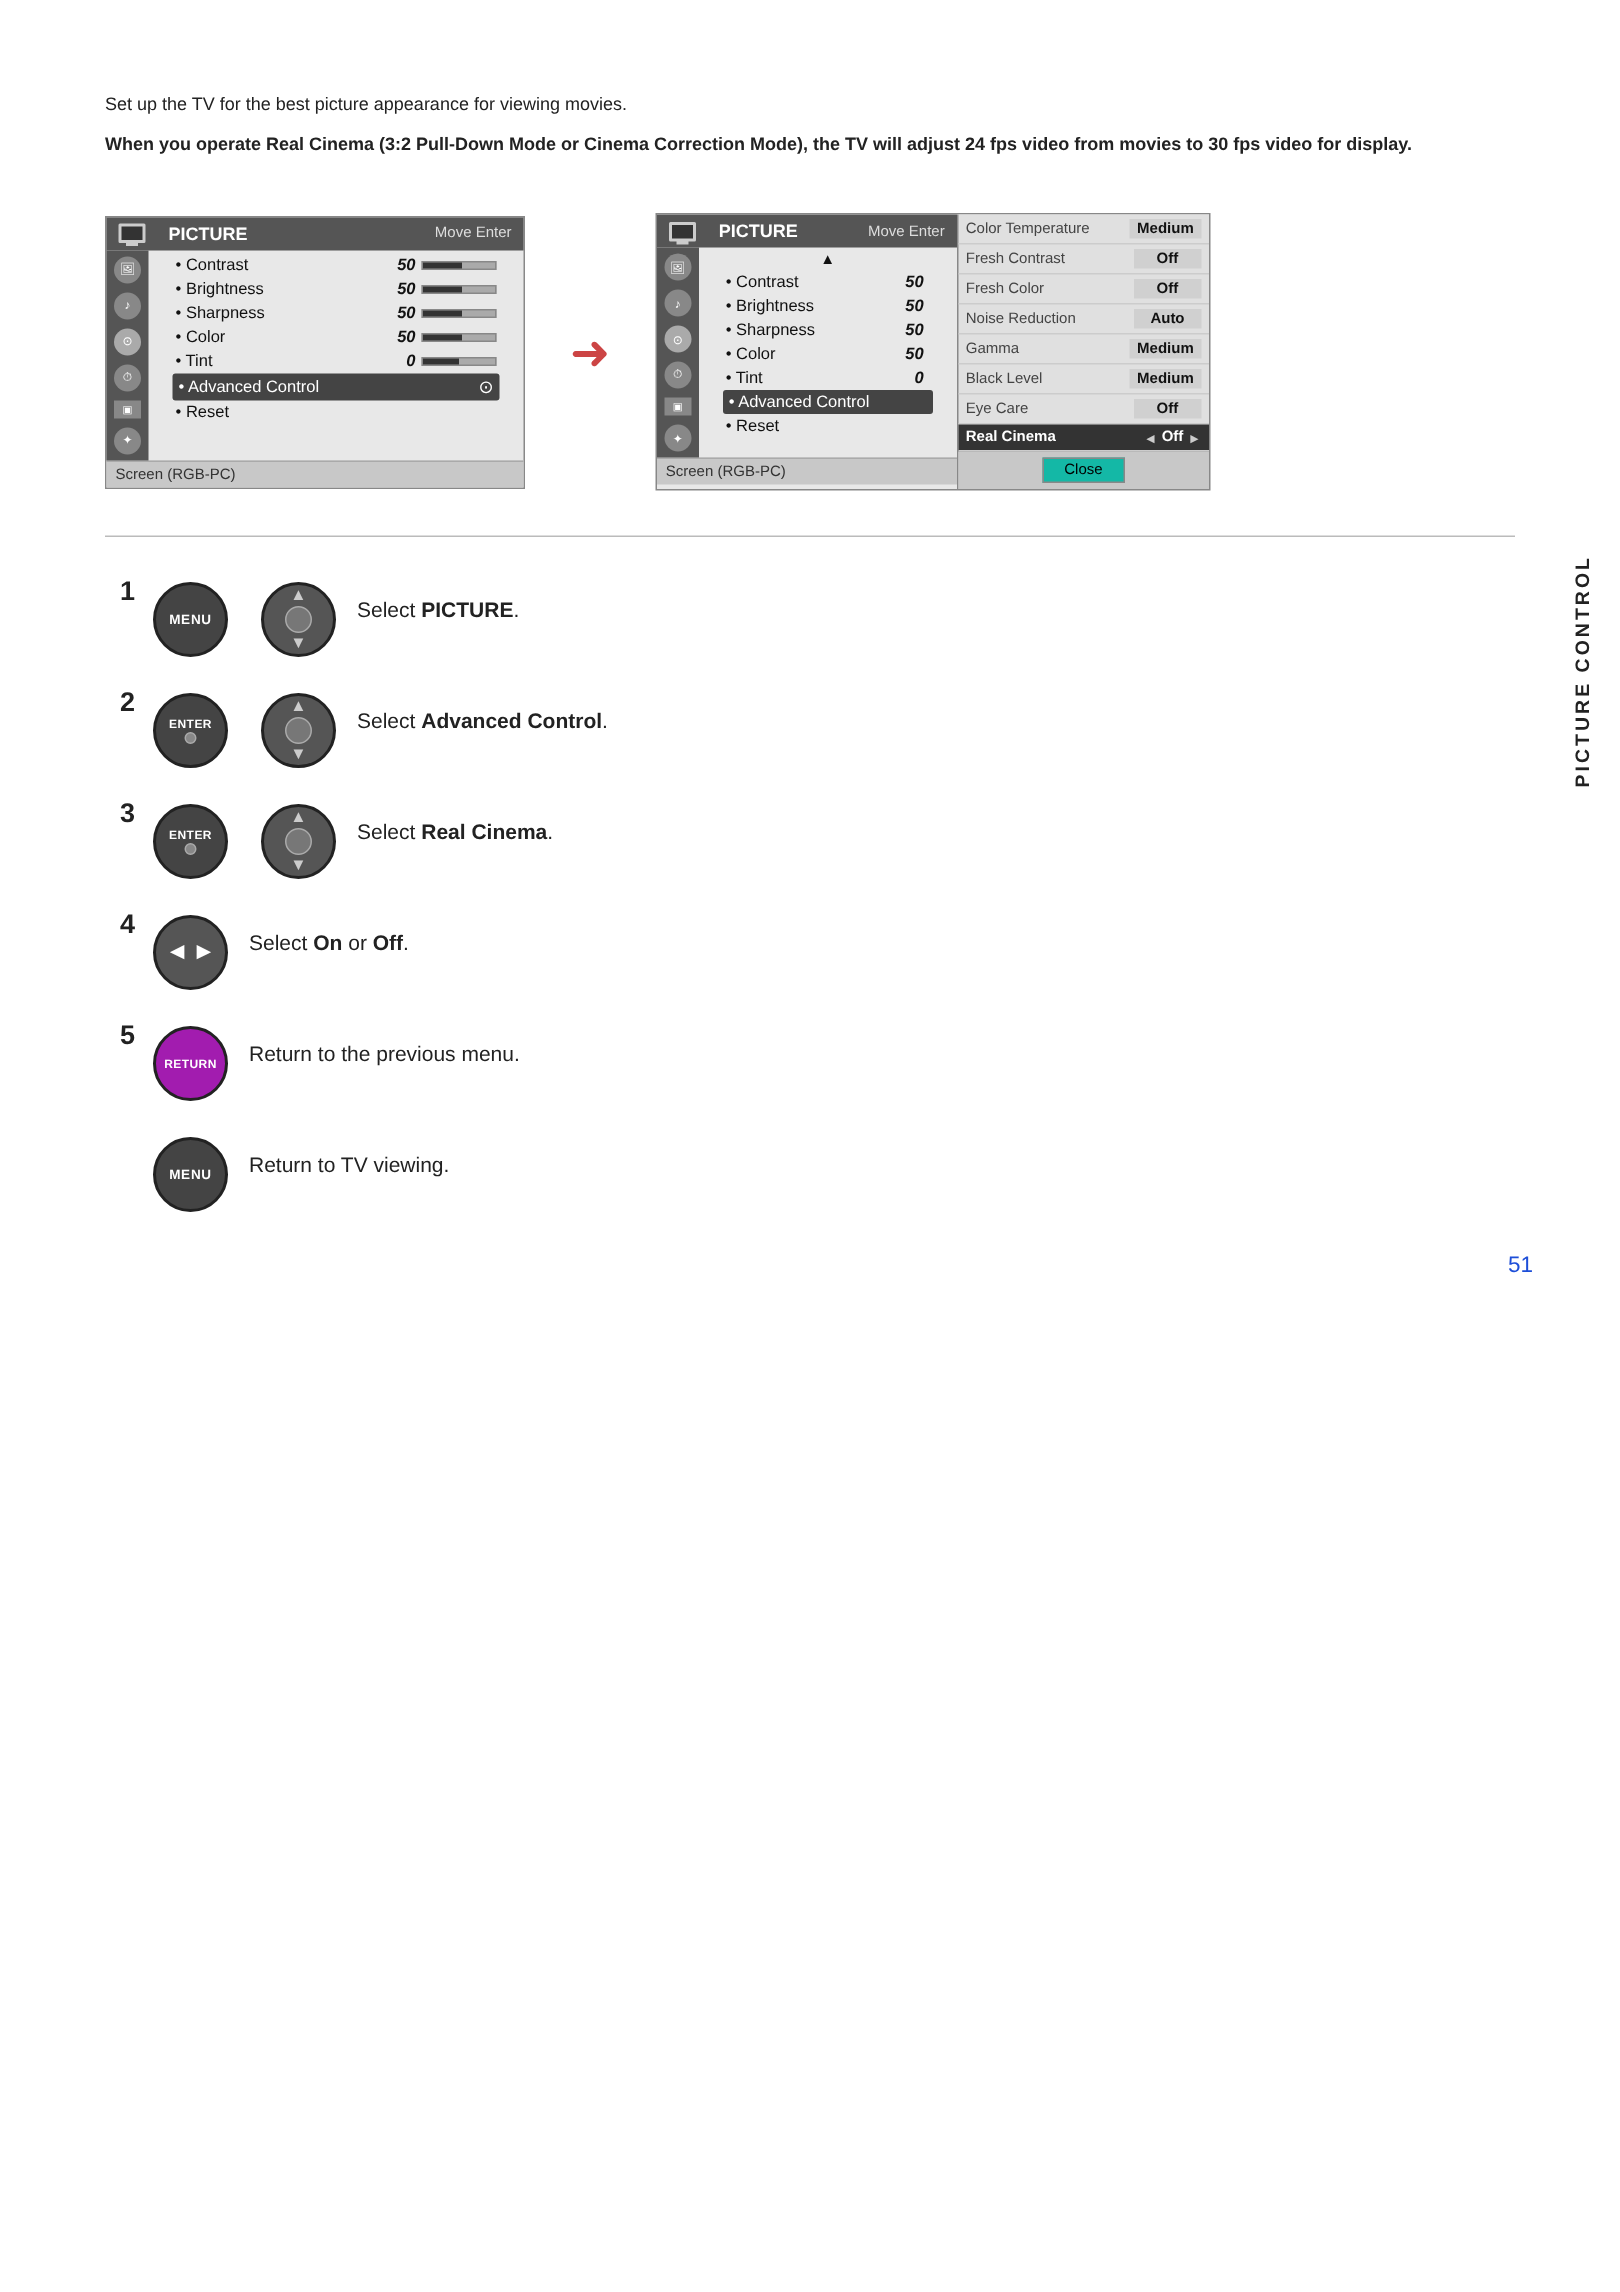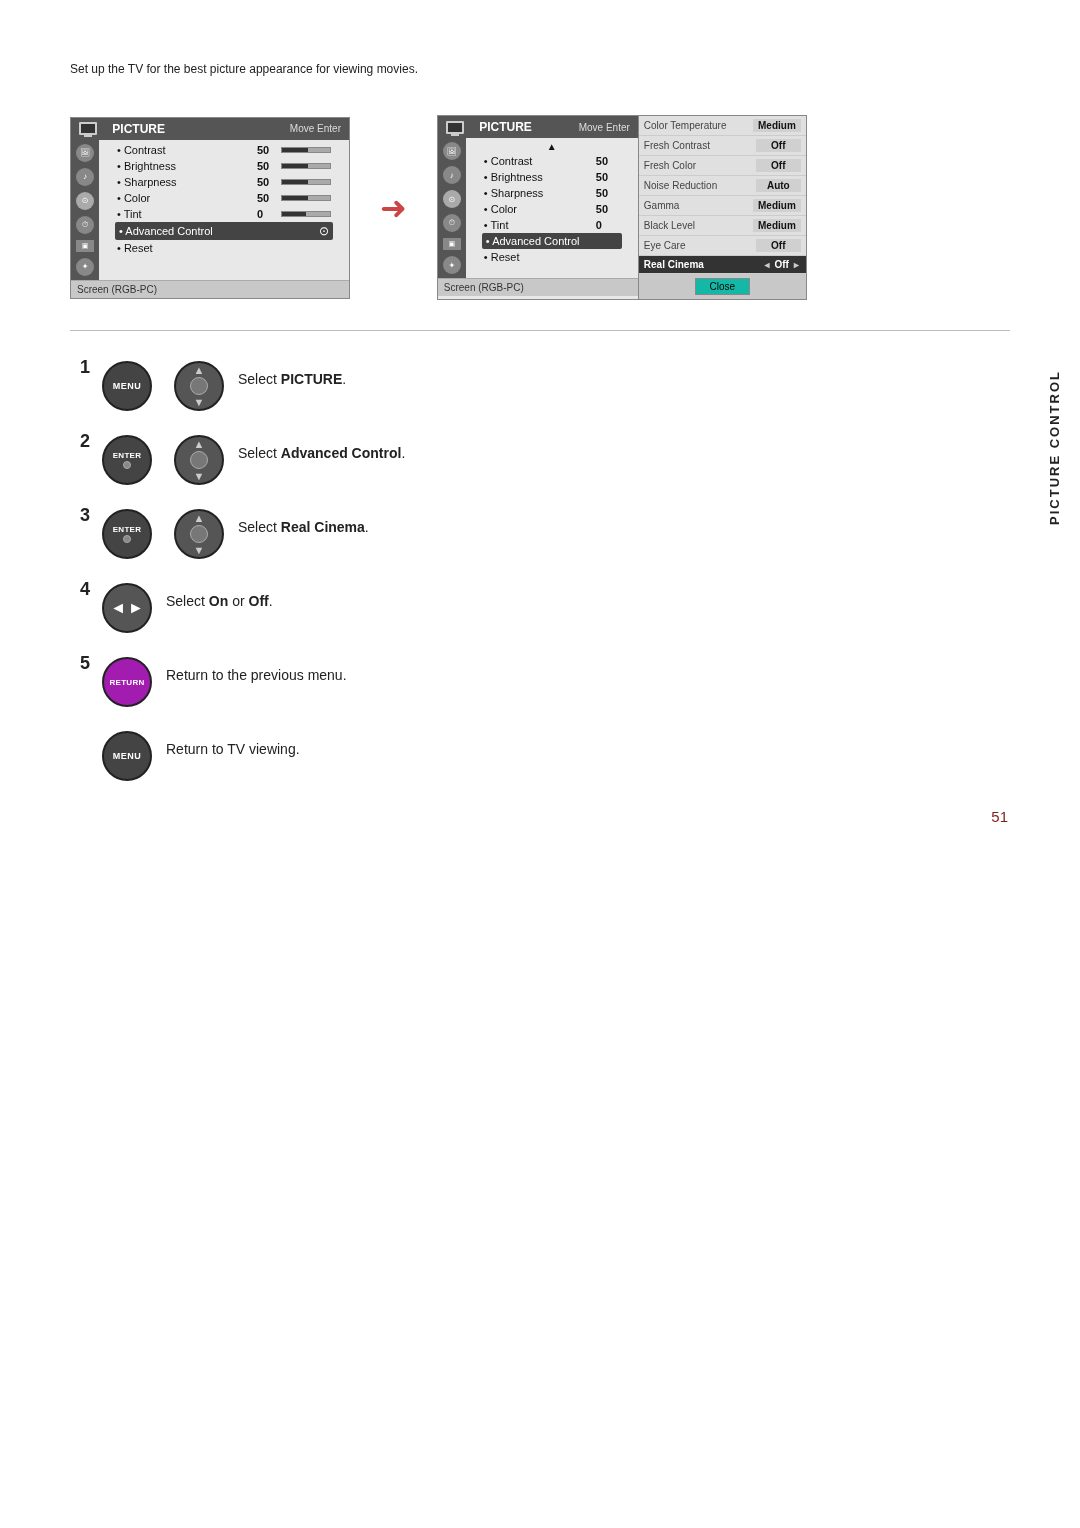"When you operate Real Cinema" p.intro-para { html: none -> <p>When you operate Real Cinema (3:2 Pull-Down Mode or Cinema Correction Mode), the TV will adjust 24 fps video from movies to 30 fps video for display.</p> }
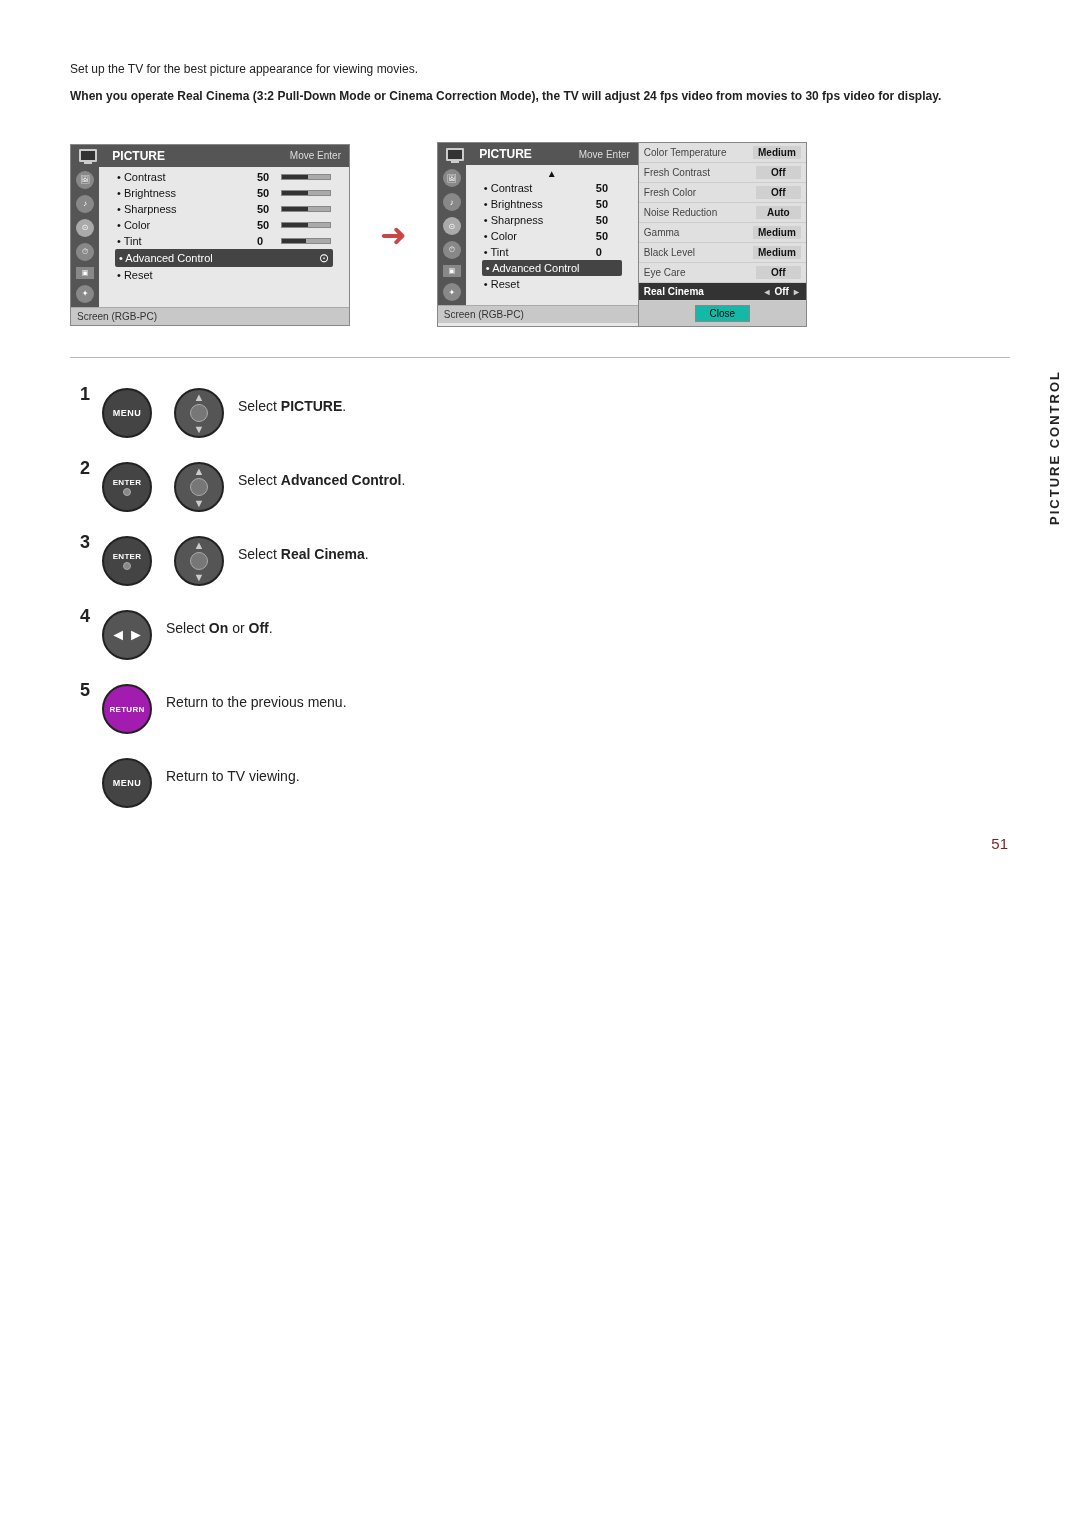"50" .menu-item-row .item-value { font-style: none -> italic; text-align: left -> right }
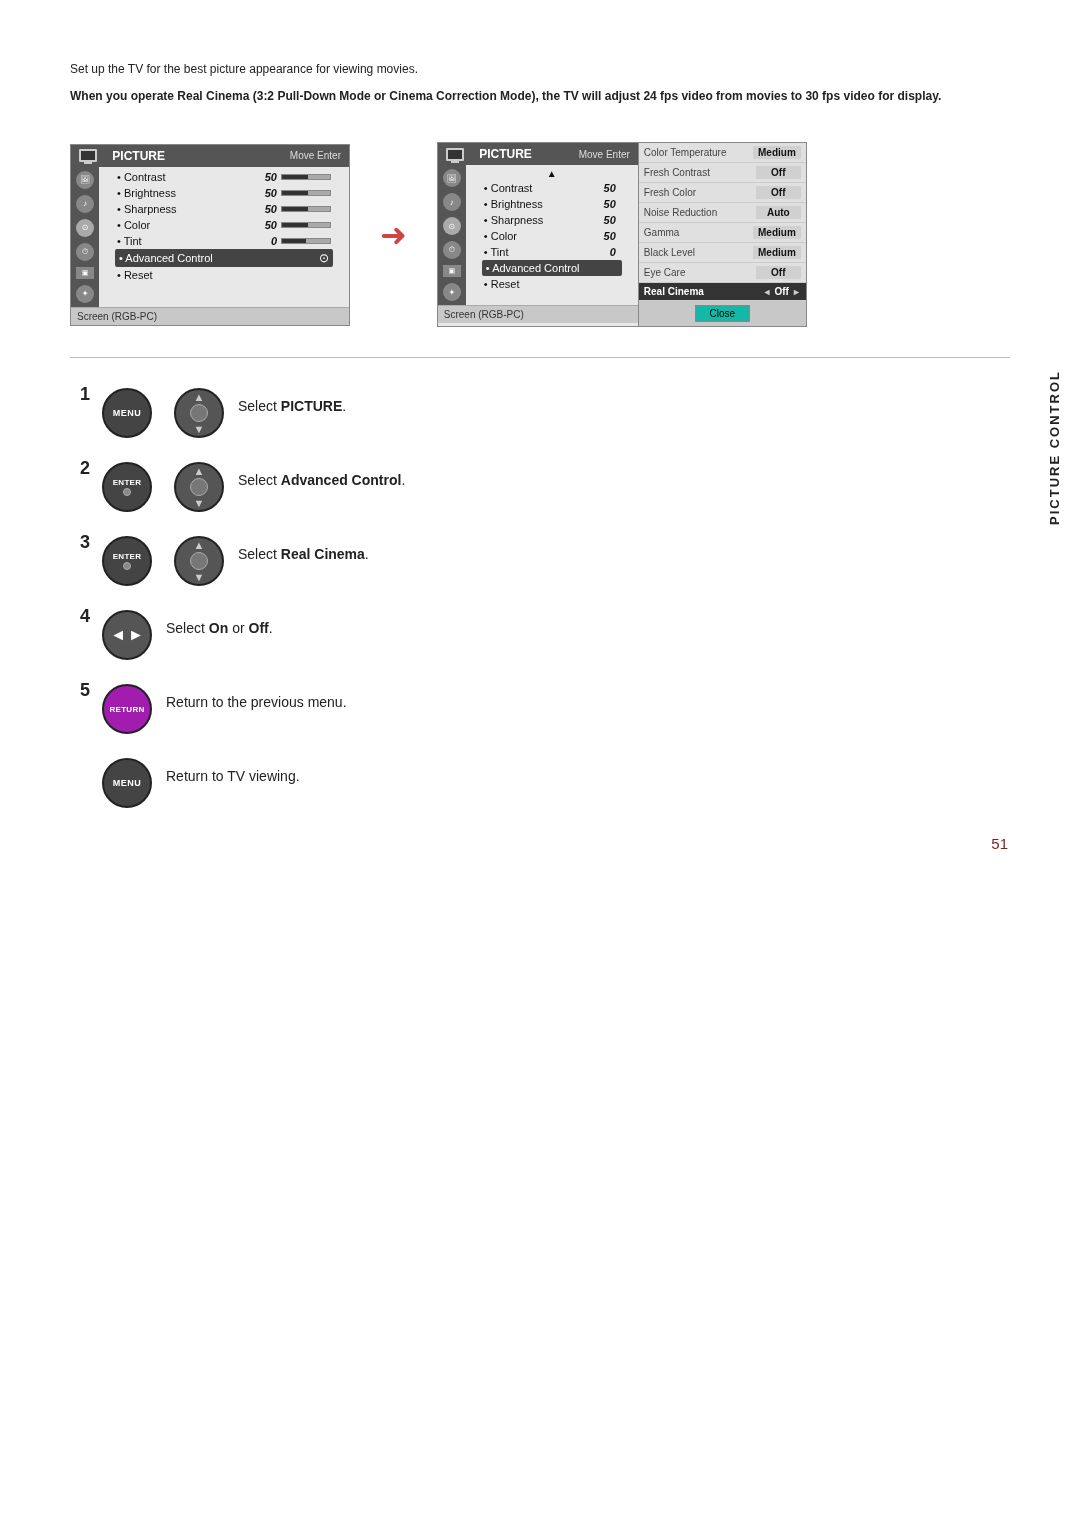"51" .page-number { color: #7f1d1d -> #1d4ed8; right: 72px -> 58px }
